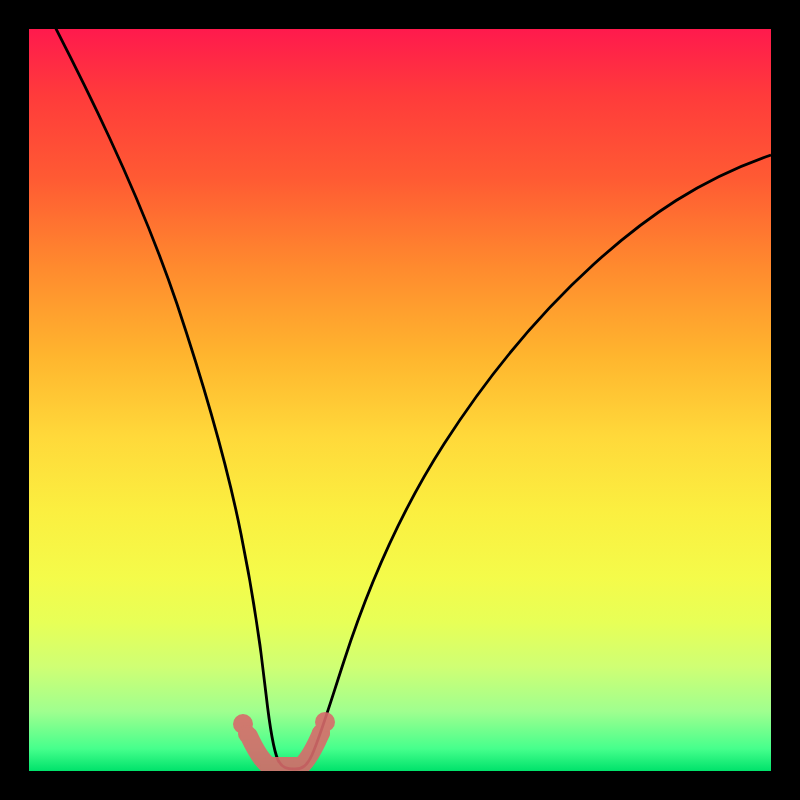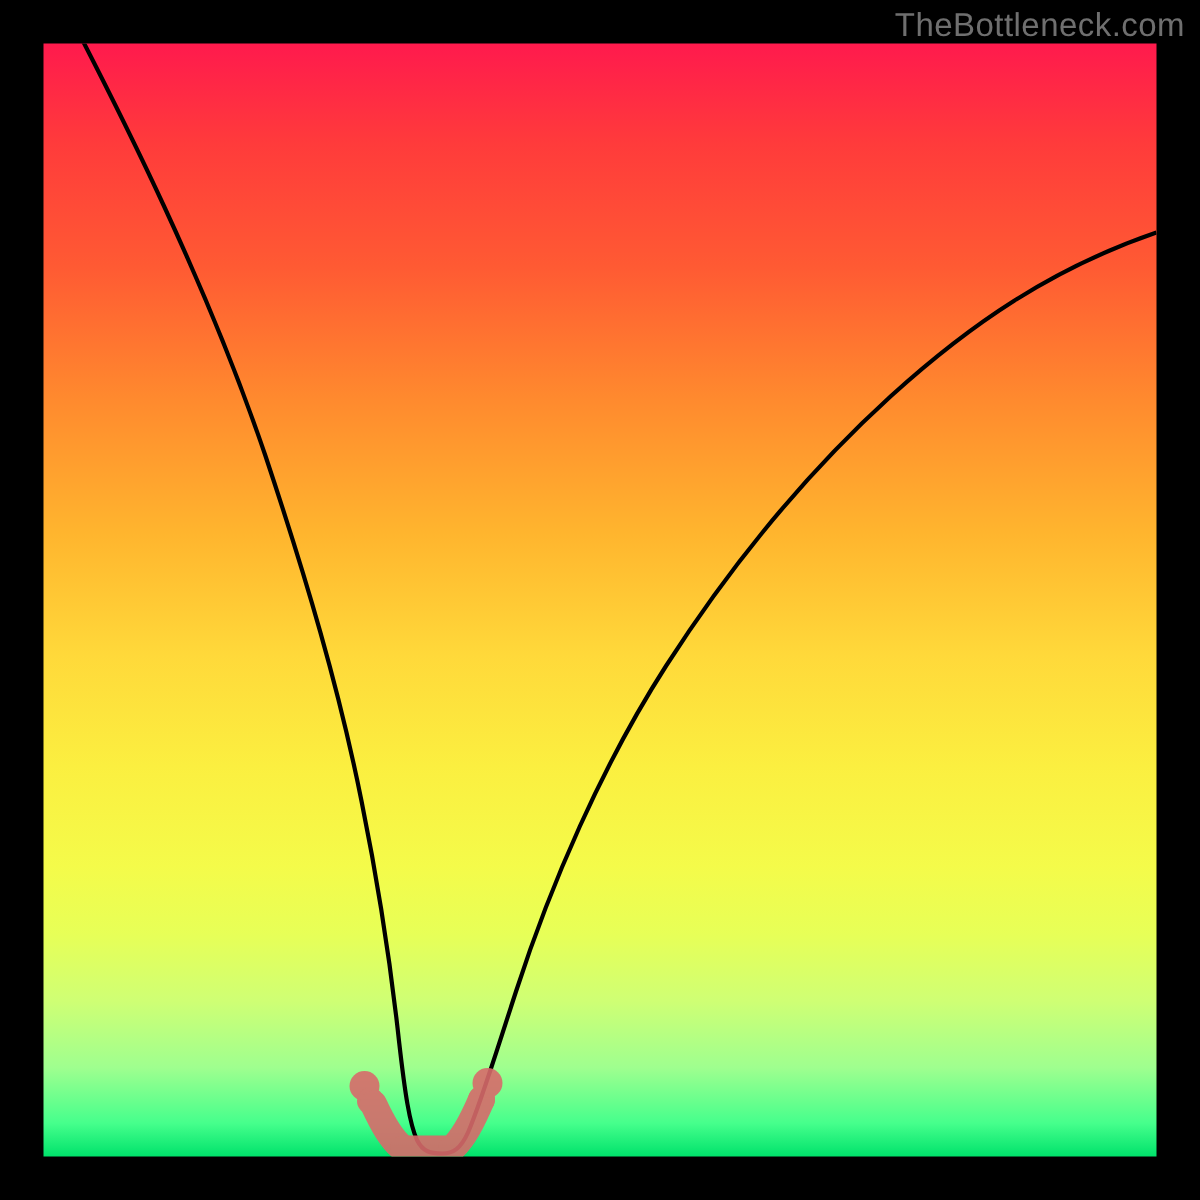"TheBottleneck.com" div.watermark { html: <div>TheBottleneck.com</div> -> none }
